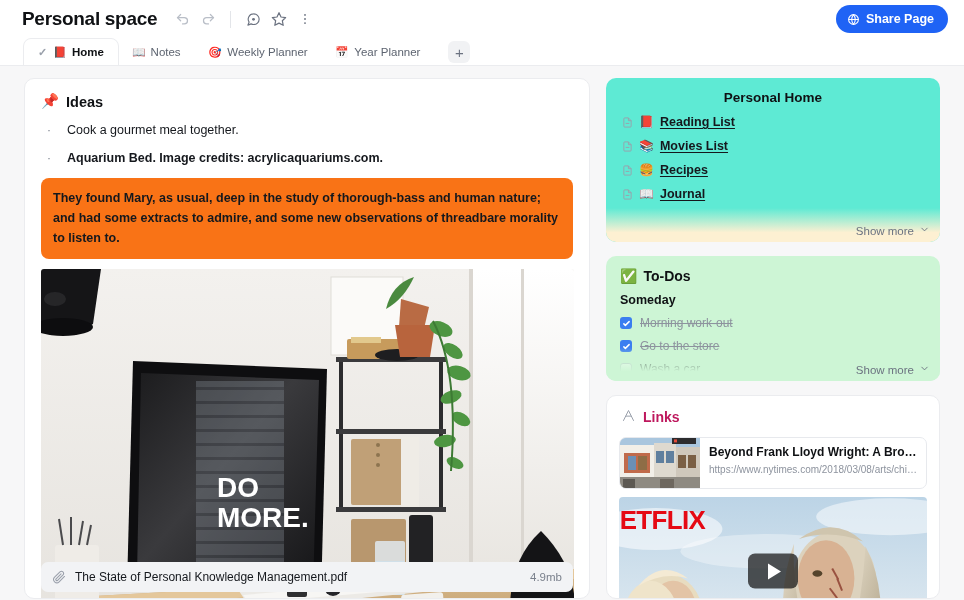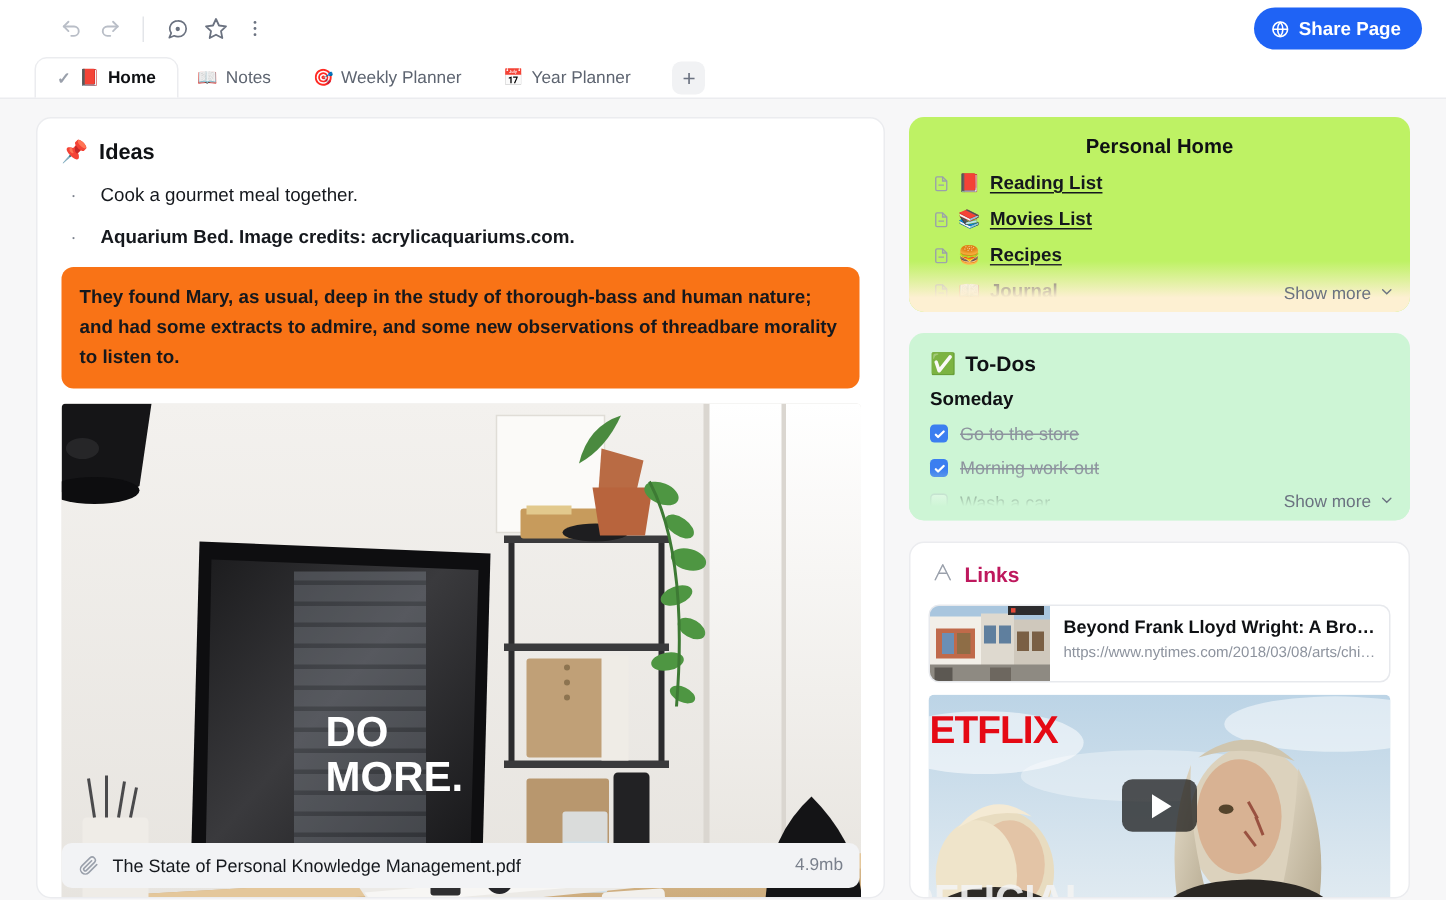"Personal space" div.page-title { html: none -> <div>Personal space</div> }
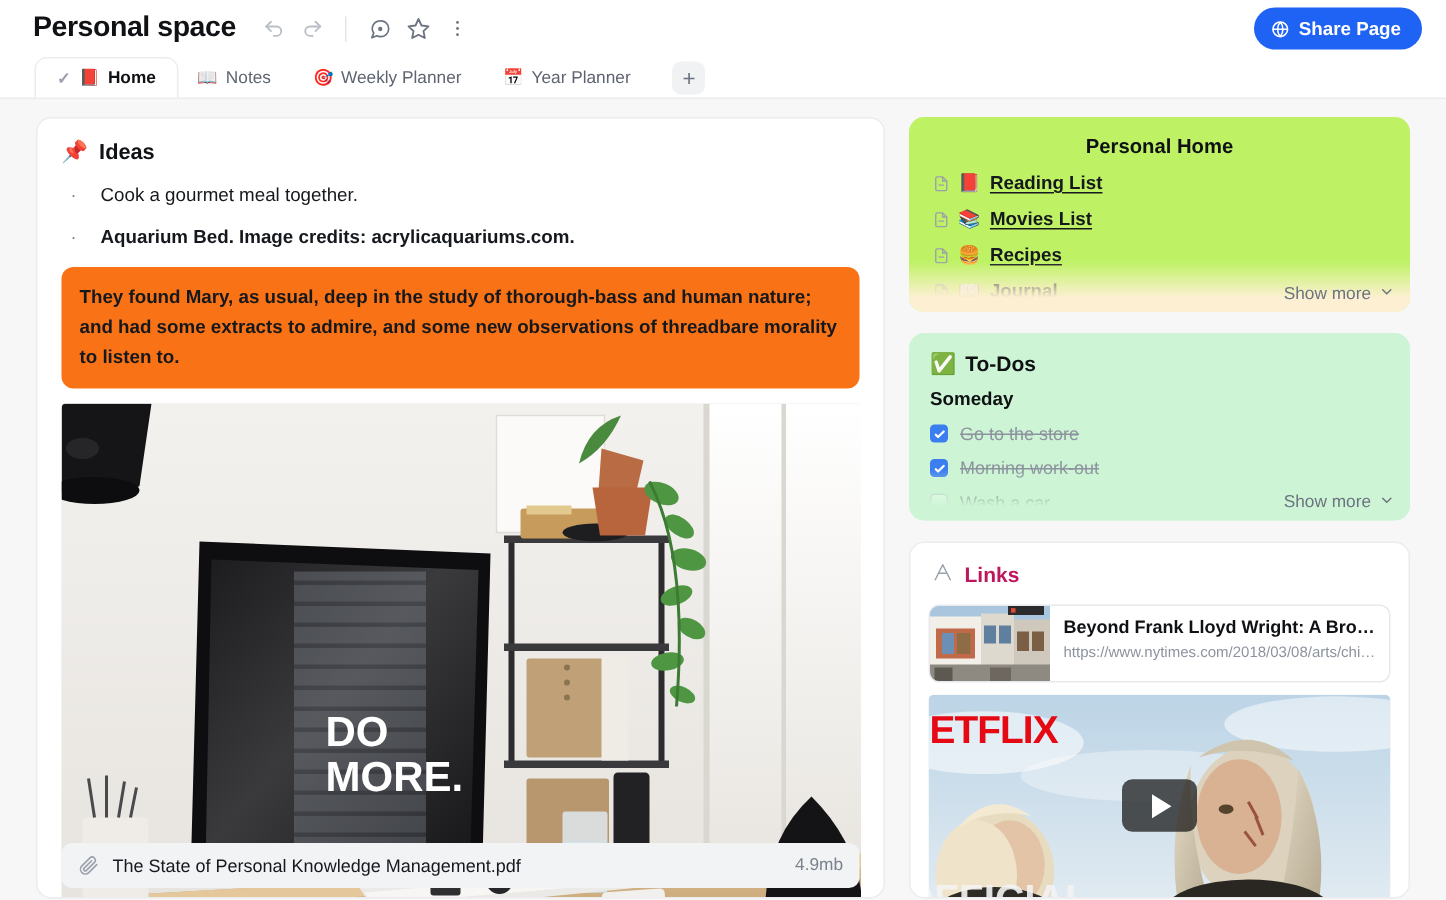"Personal Home" .card-yellow { background: #bef264 -> #5eead4; height: 130px -> 164px }
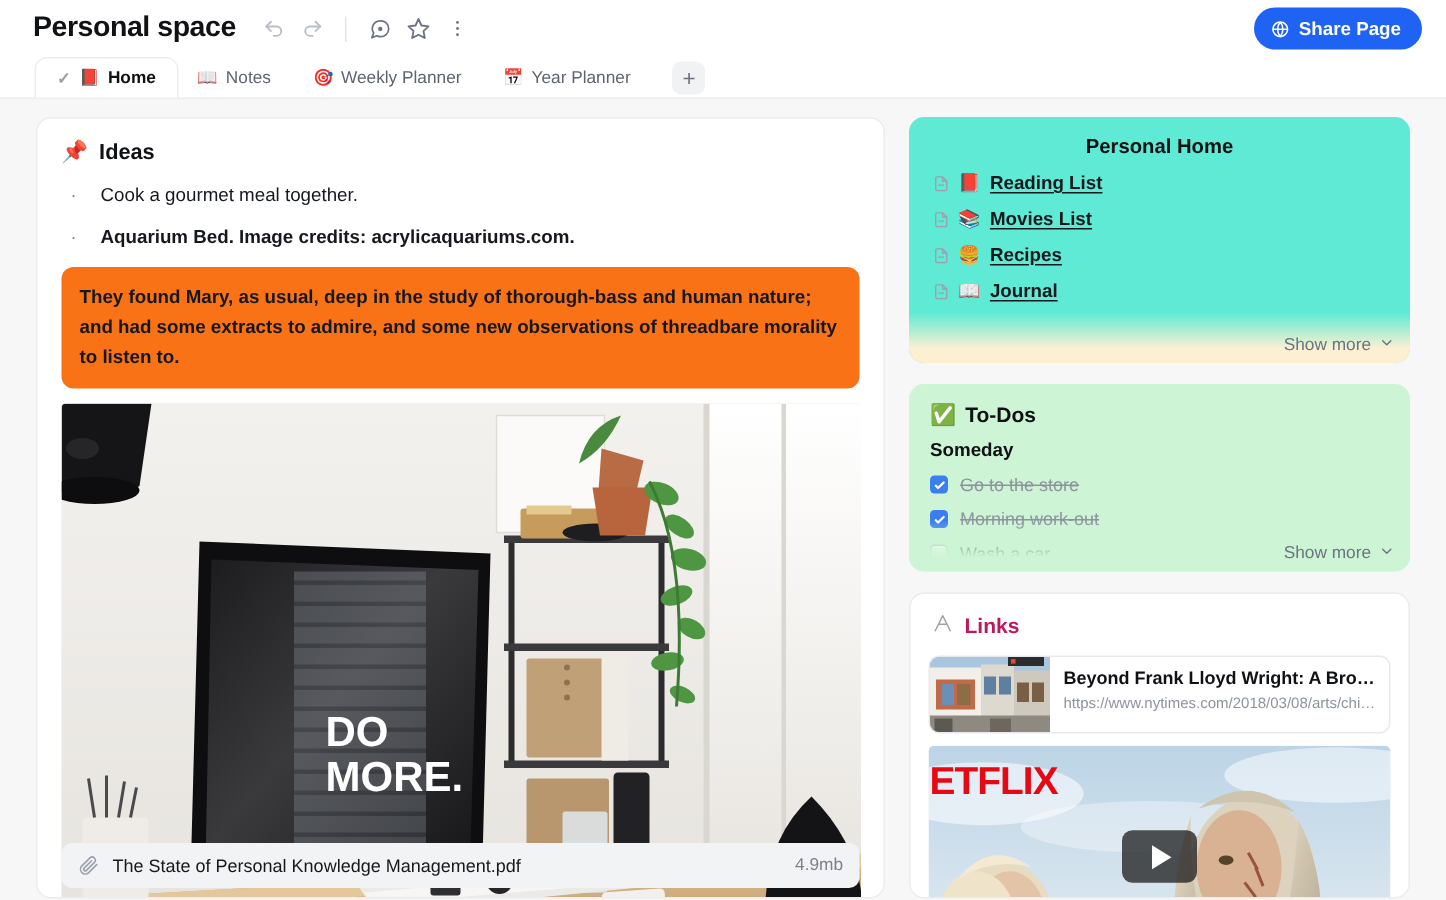"Go to the store" div.todo-row { order: before "Morning work-out" -> after "Morning work-out" }
